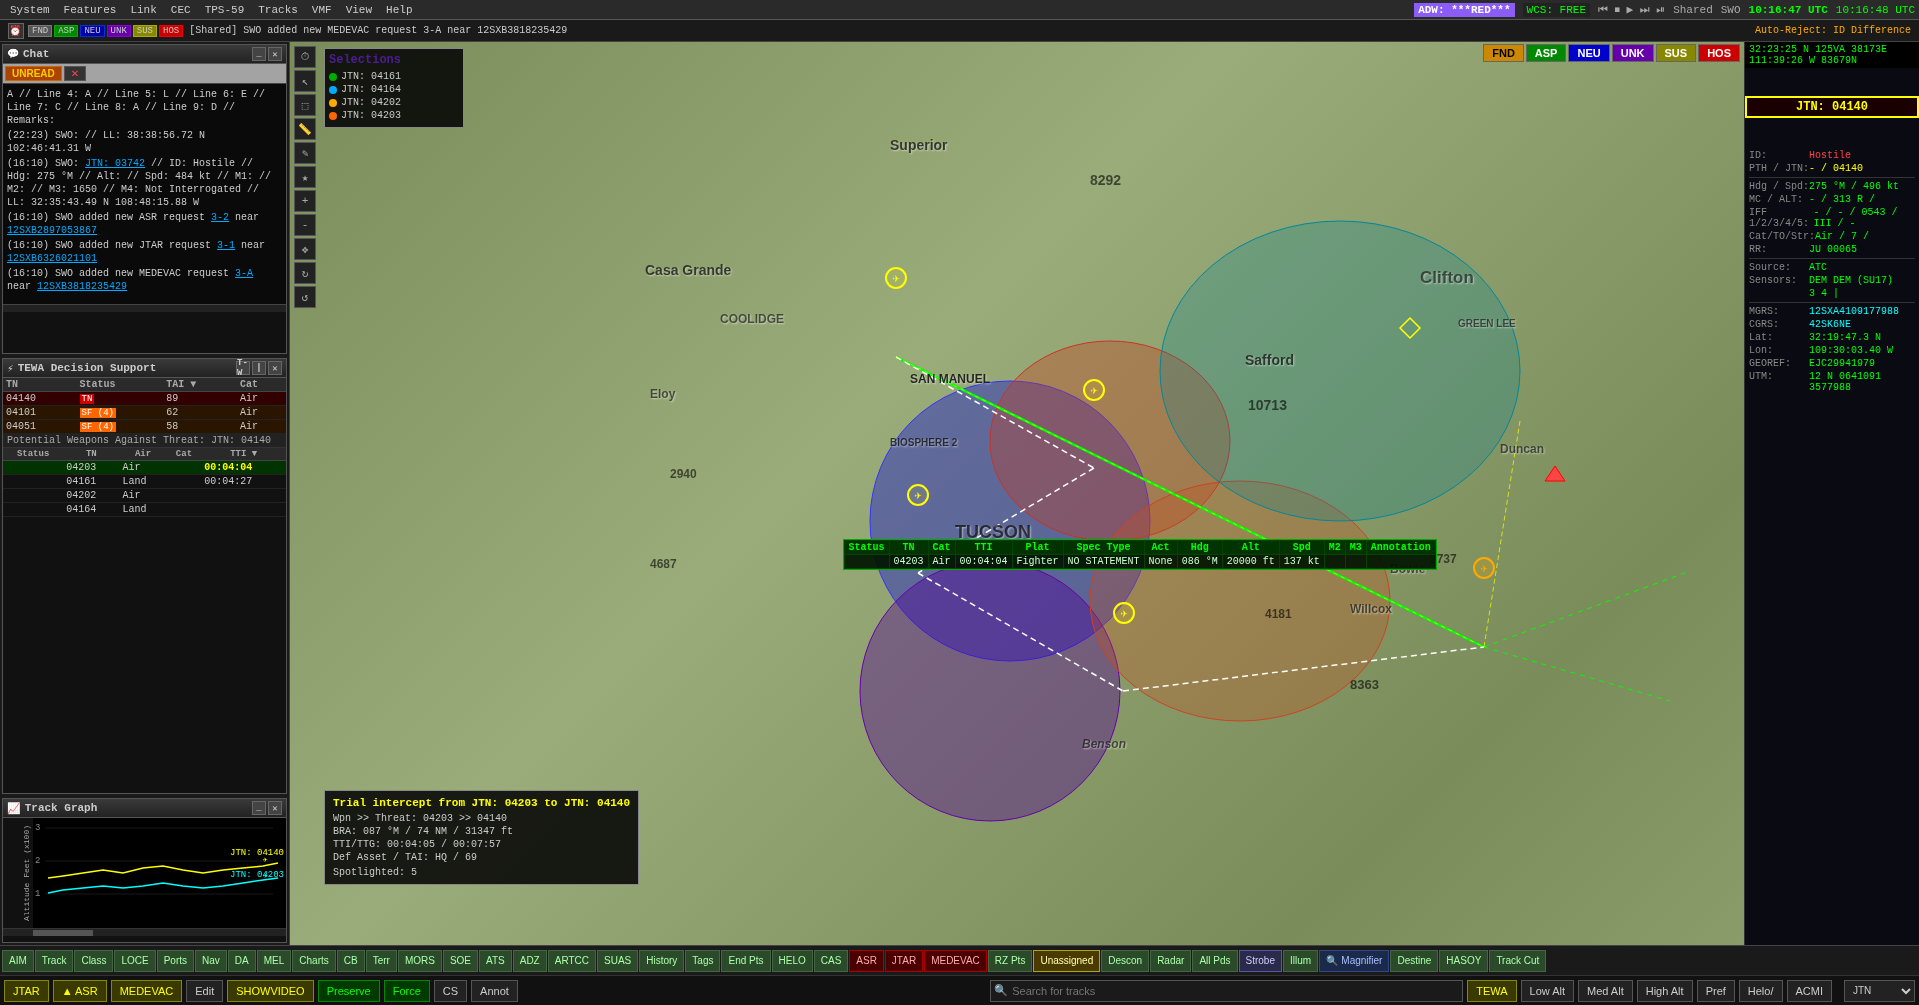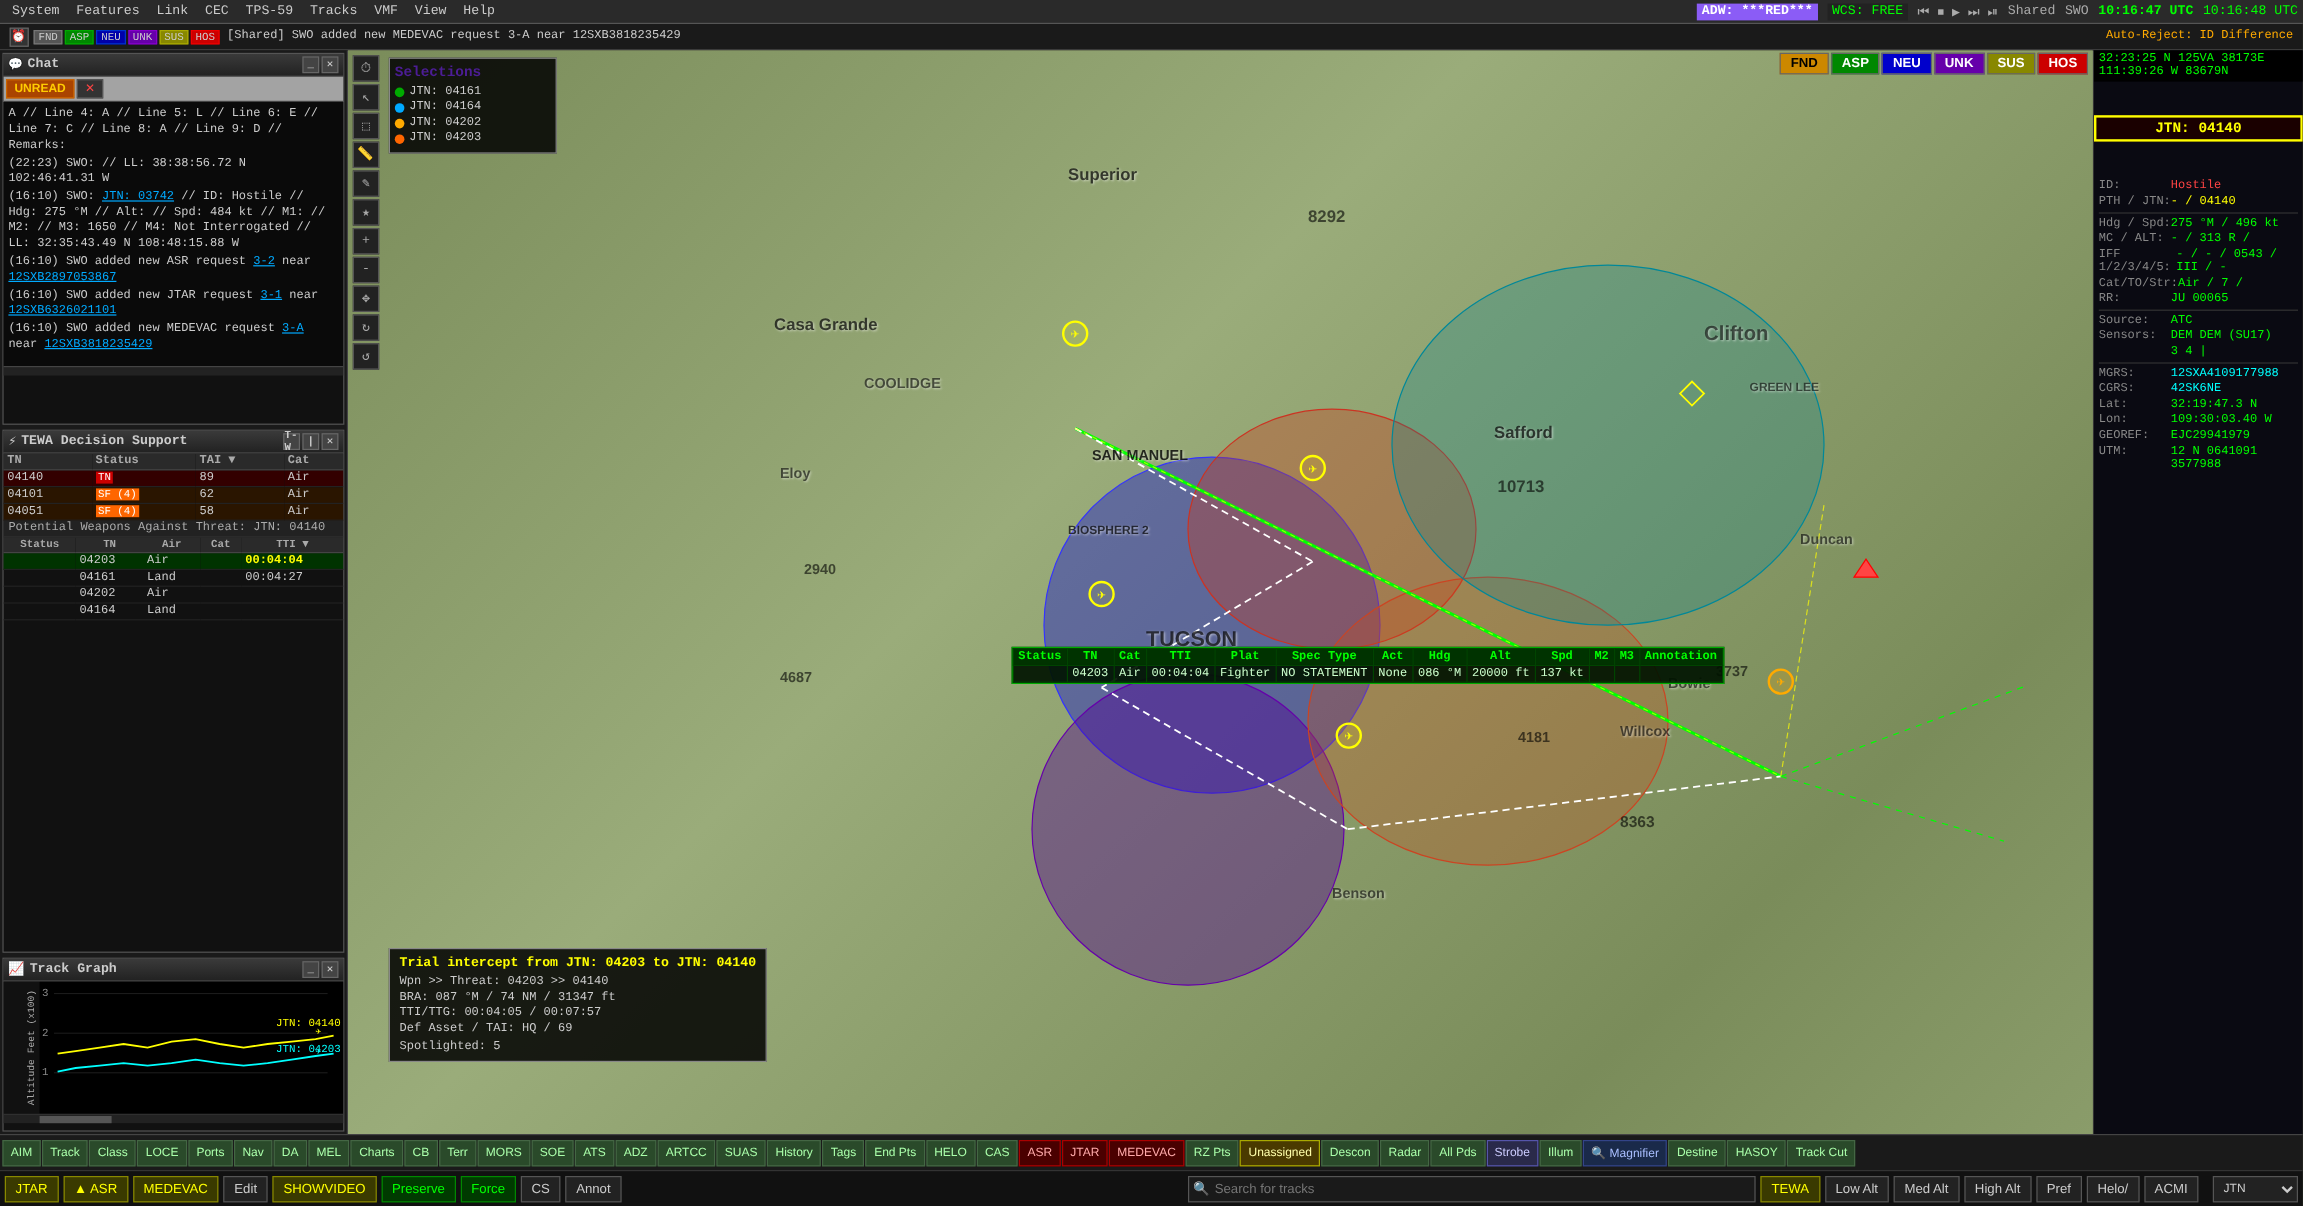"Benson" div.map-place-name { font-style: none -> italic; left: 820px -> 792px }
